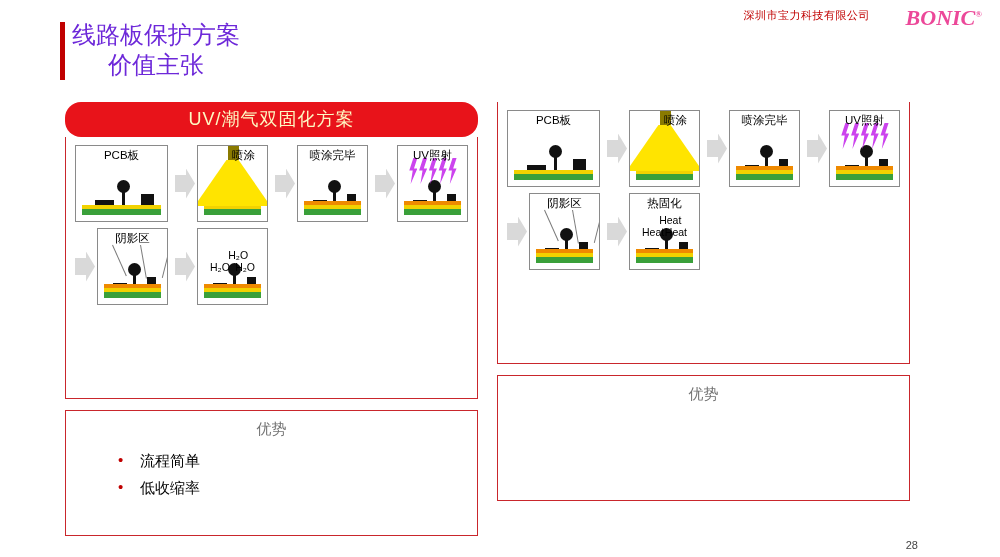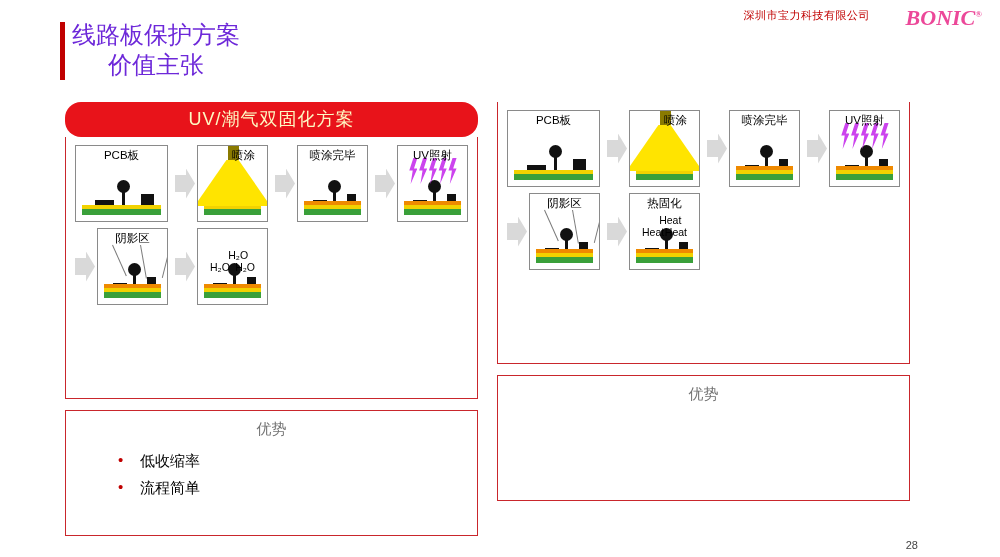"低收缩率" li { order: before "流程简单" -> after "流程简单" }
